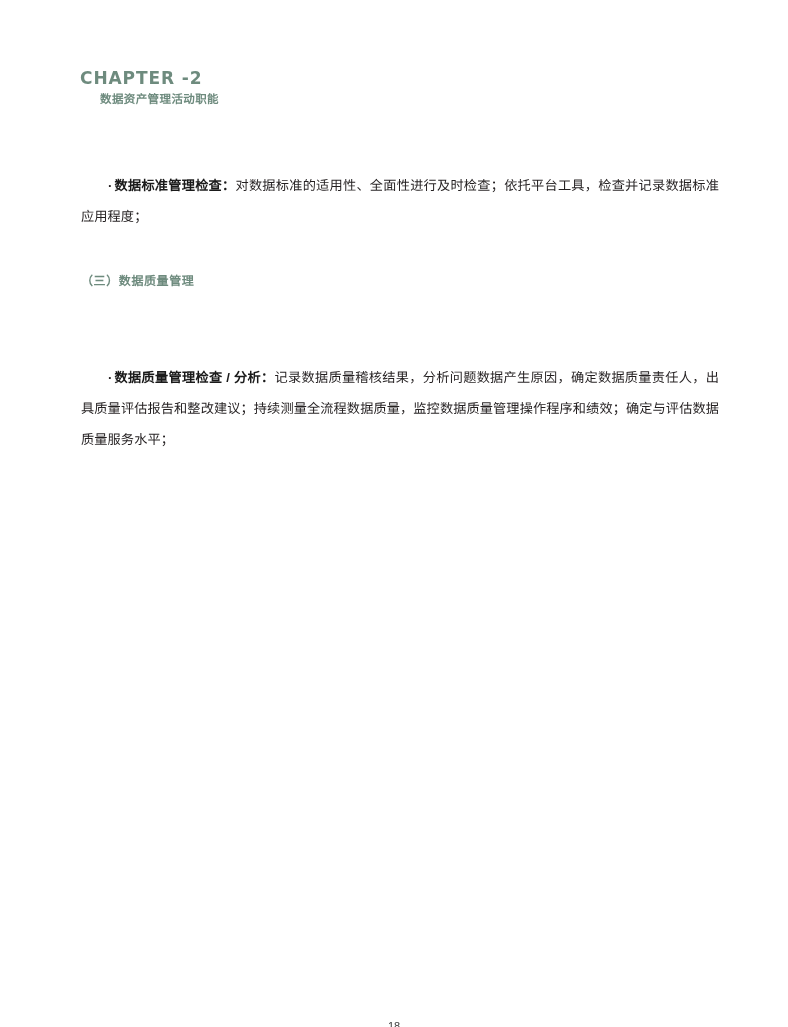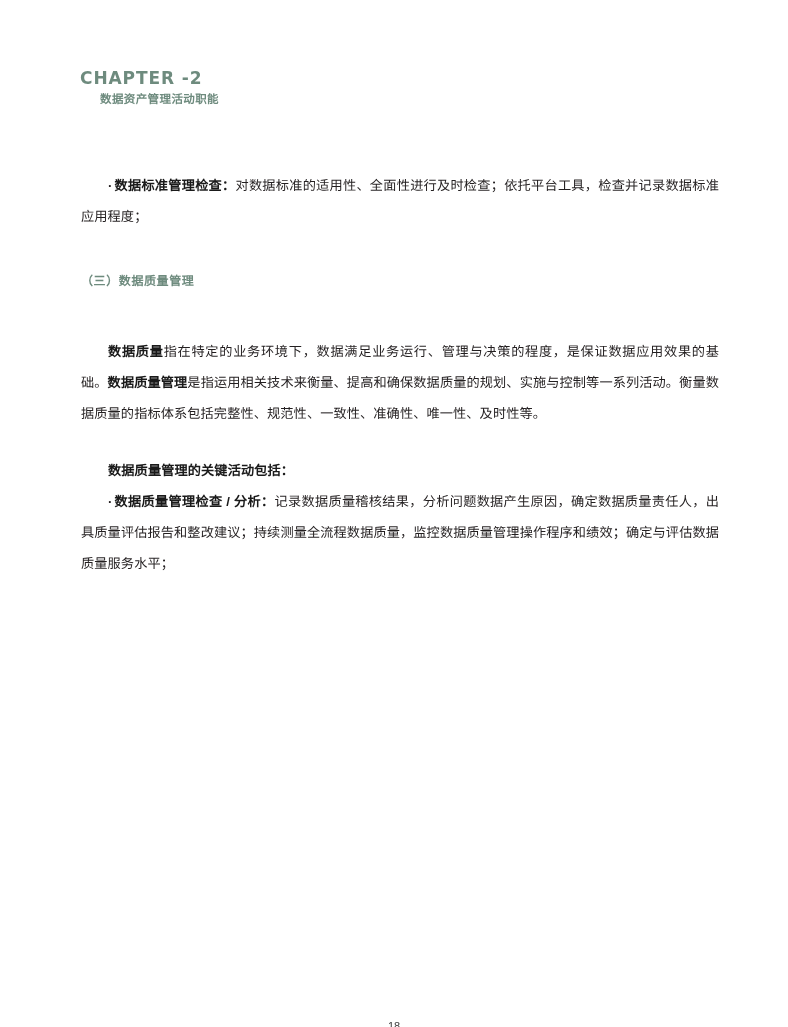"数据质量指在特定的业务环境下，数据满足业务运行、管理与决策的程度，是保证数据应用" p.para { html: <p><span>数据质量</span><span>指在特定的业务环境下，数据满足业务运行、管理与决策的程度，是保证数据应用效果的基础。</span><span>数据质量管理</span><span>是指运用相关技术来衡量、提高和确保数据质量的规划、实施与控制等一系列活动。衡量数据质量的指标体系包括完整性、规范性、一致性、准确性、唯一性、及时性等。</span></p> -> none }
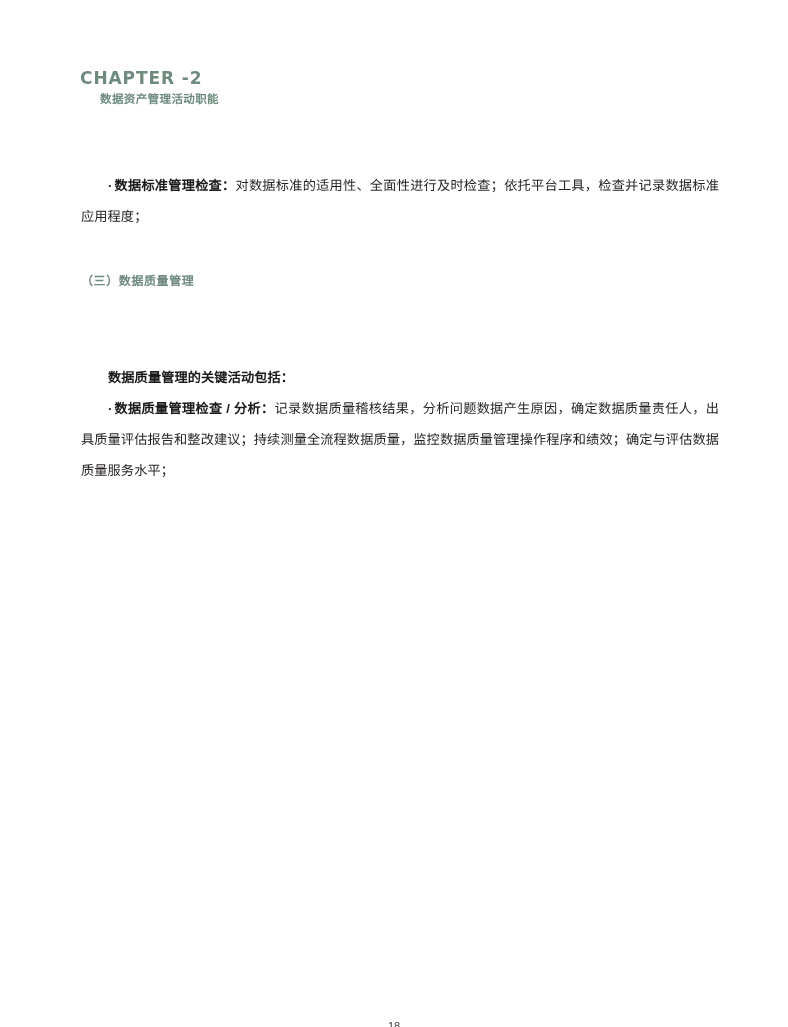"数据质量管理的关键活动包括：" p.para { html: <p><span>数据质量管理的关键活动包括：</span></p> -> none }
